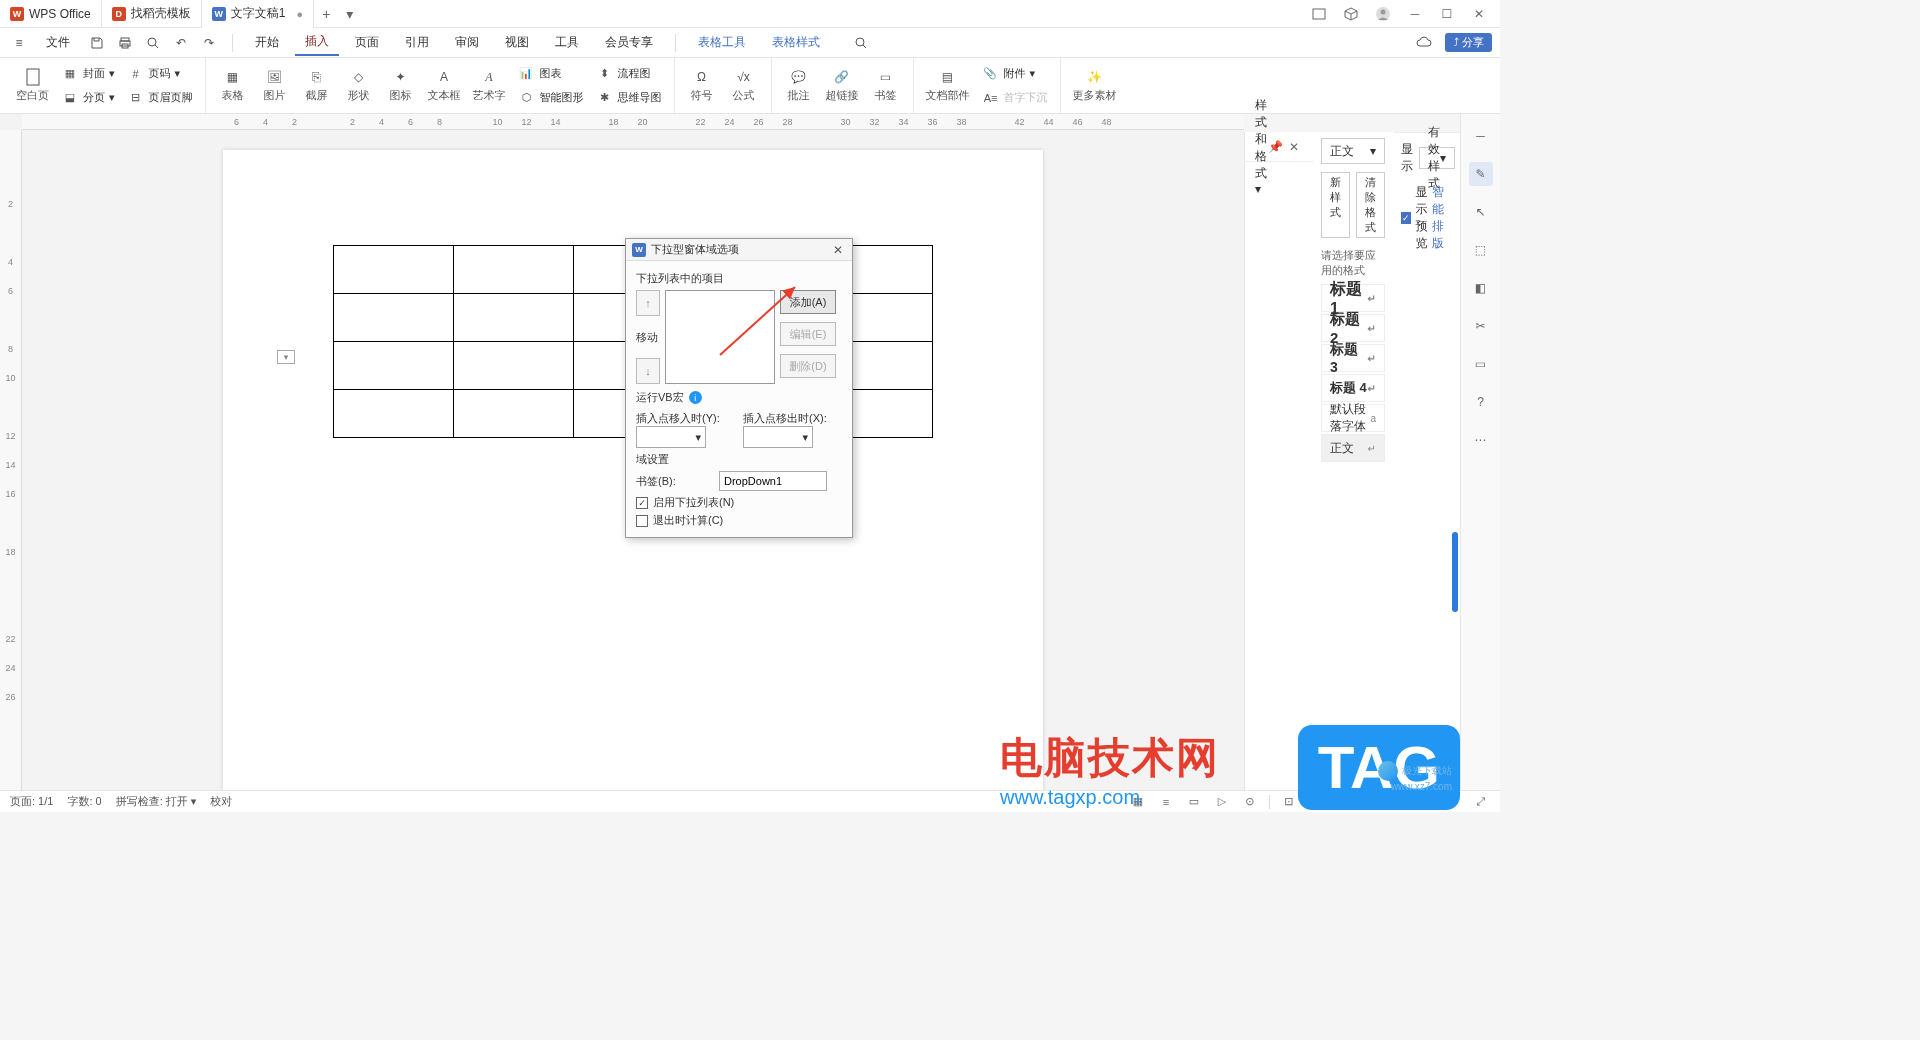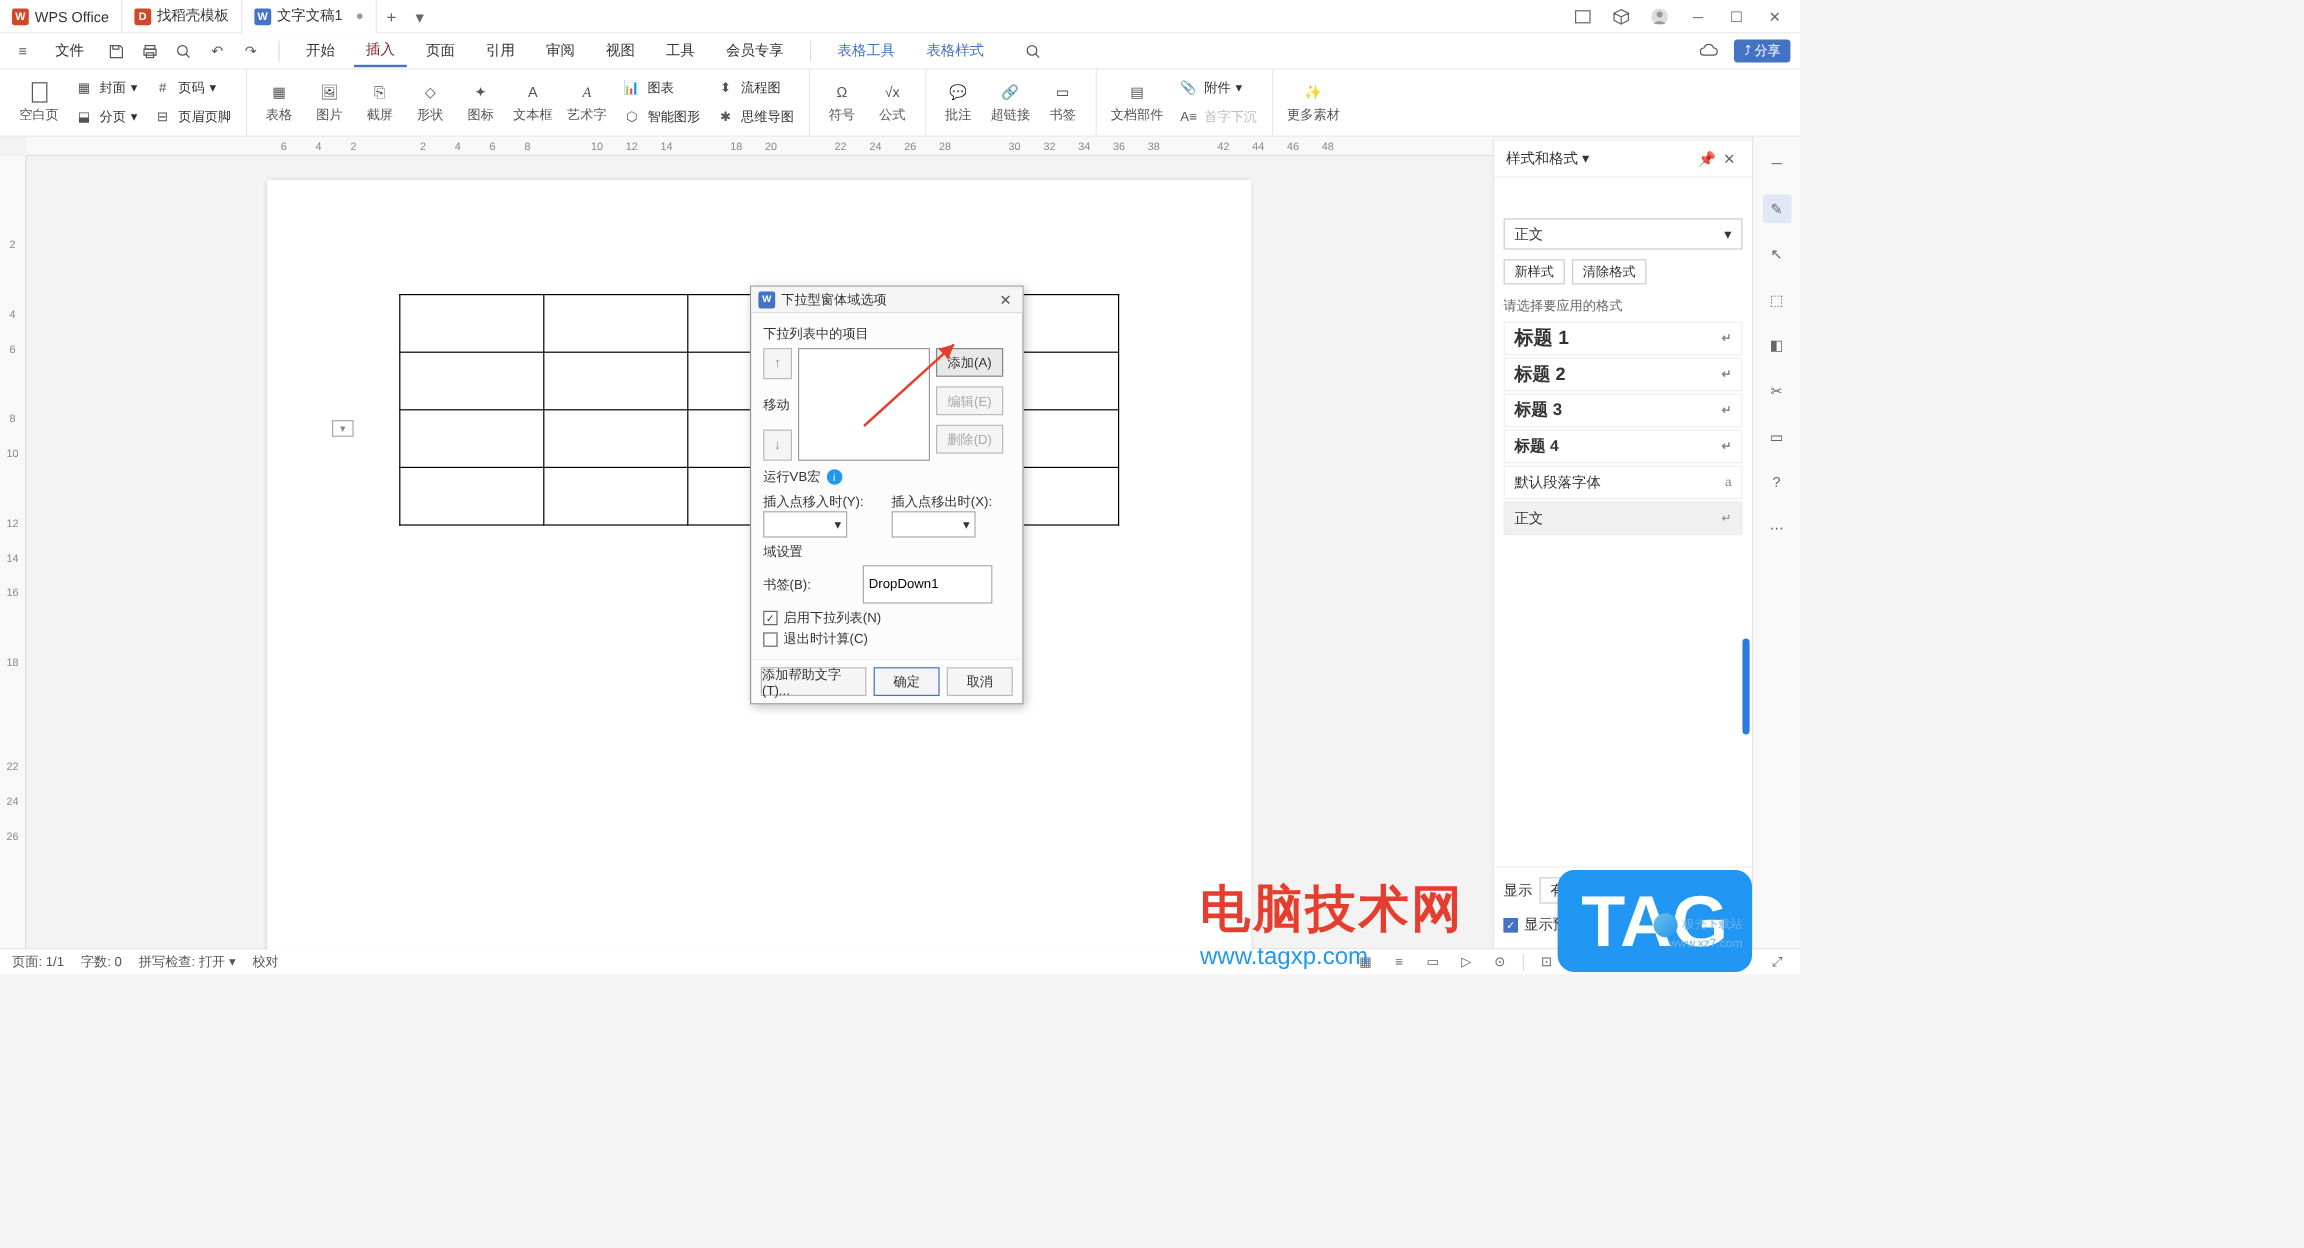"样式和格式 ▾" .rightpanel { flex-direction: column -> row; gap: 28px -> none; top: 118px -> 132px }
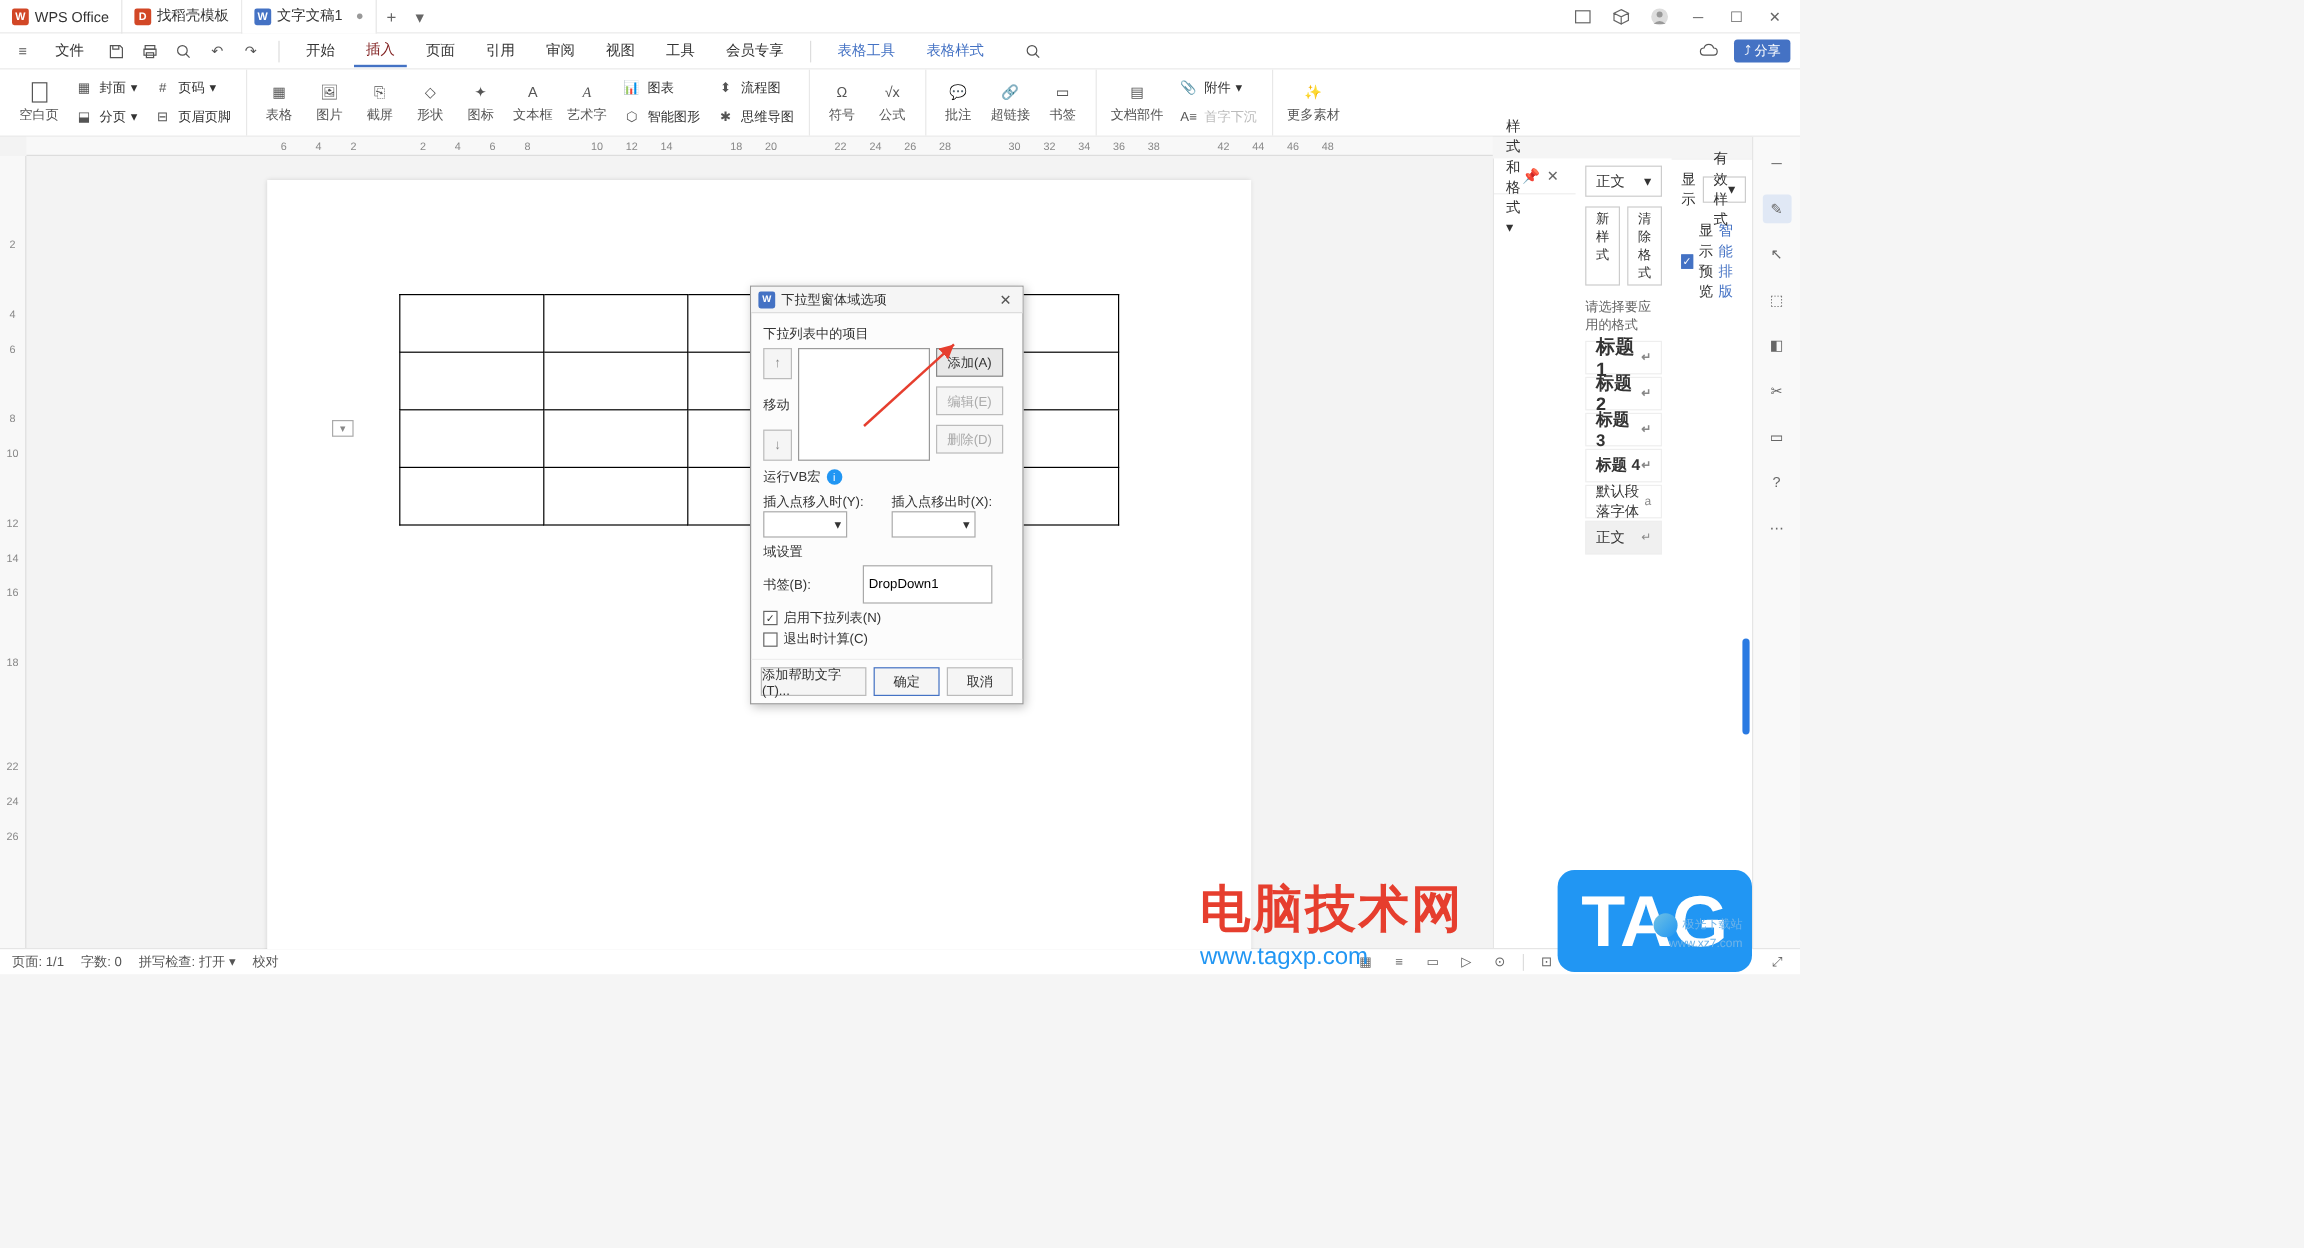"DropDown1" .dlg-text-input { height: 32px -> 20px }
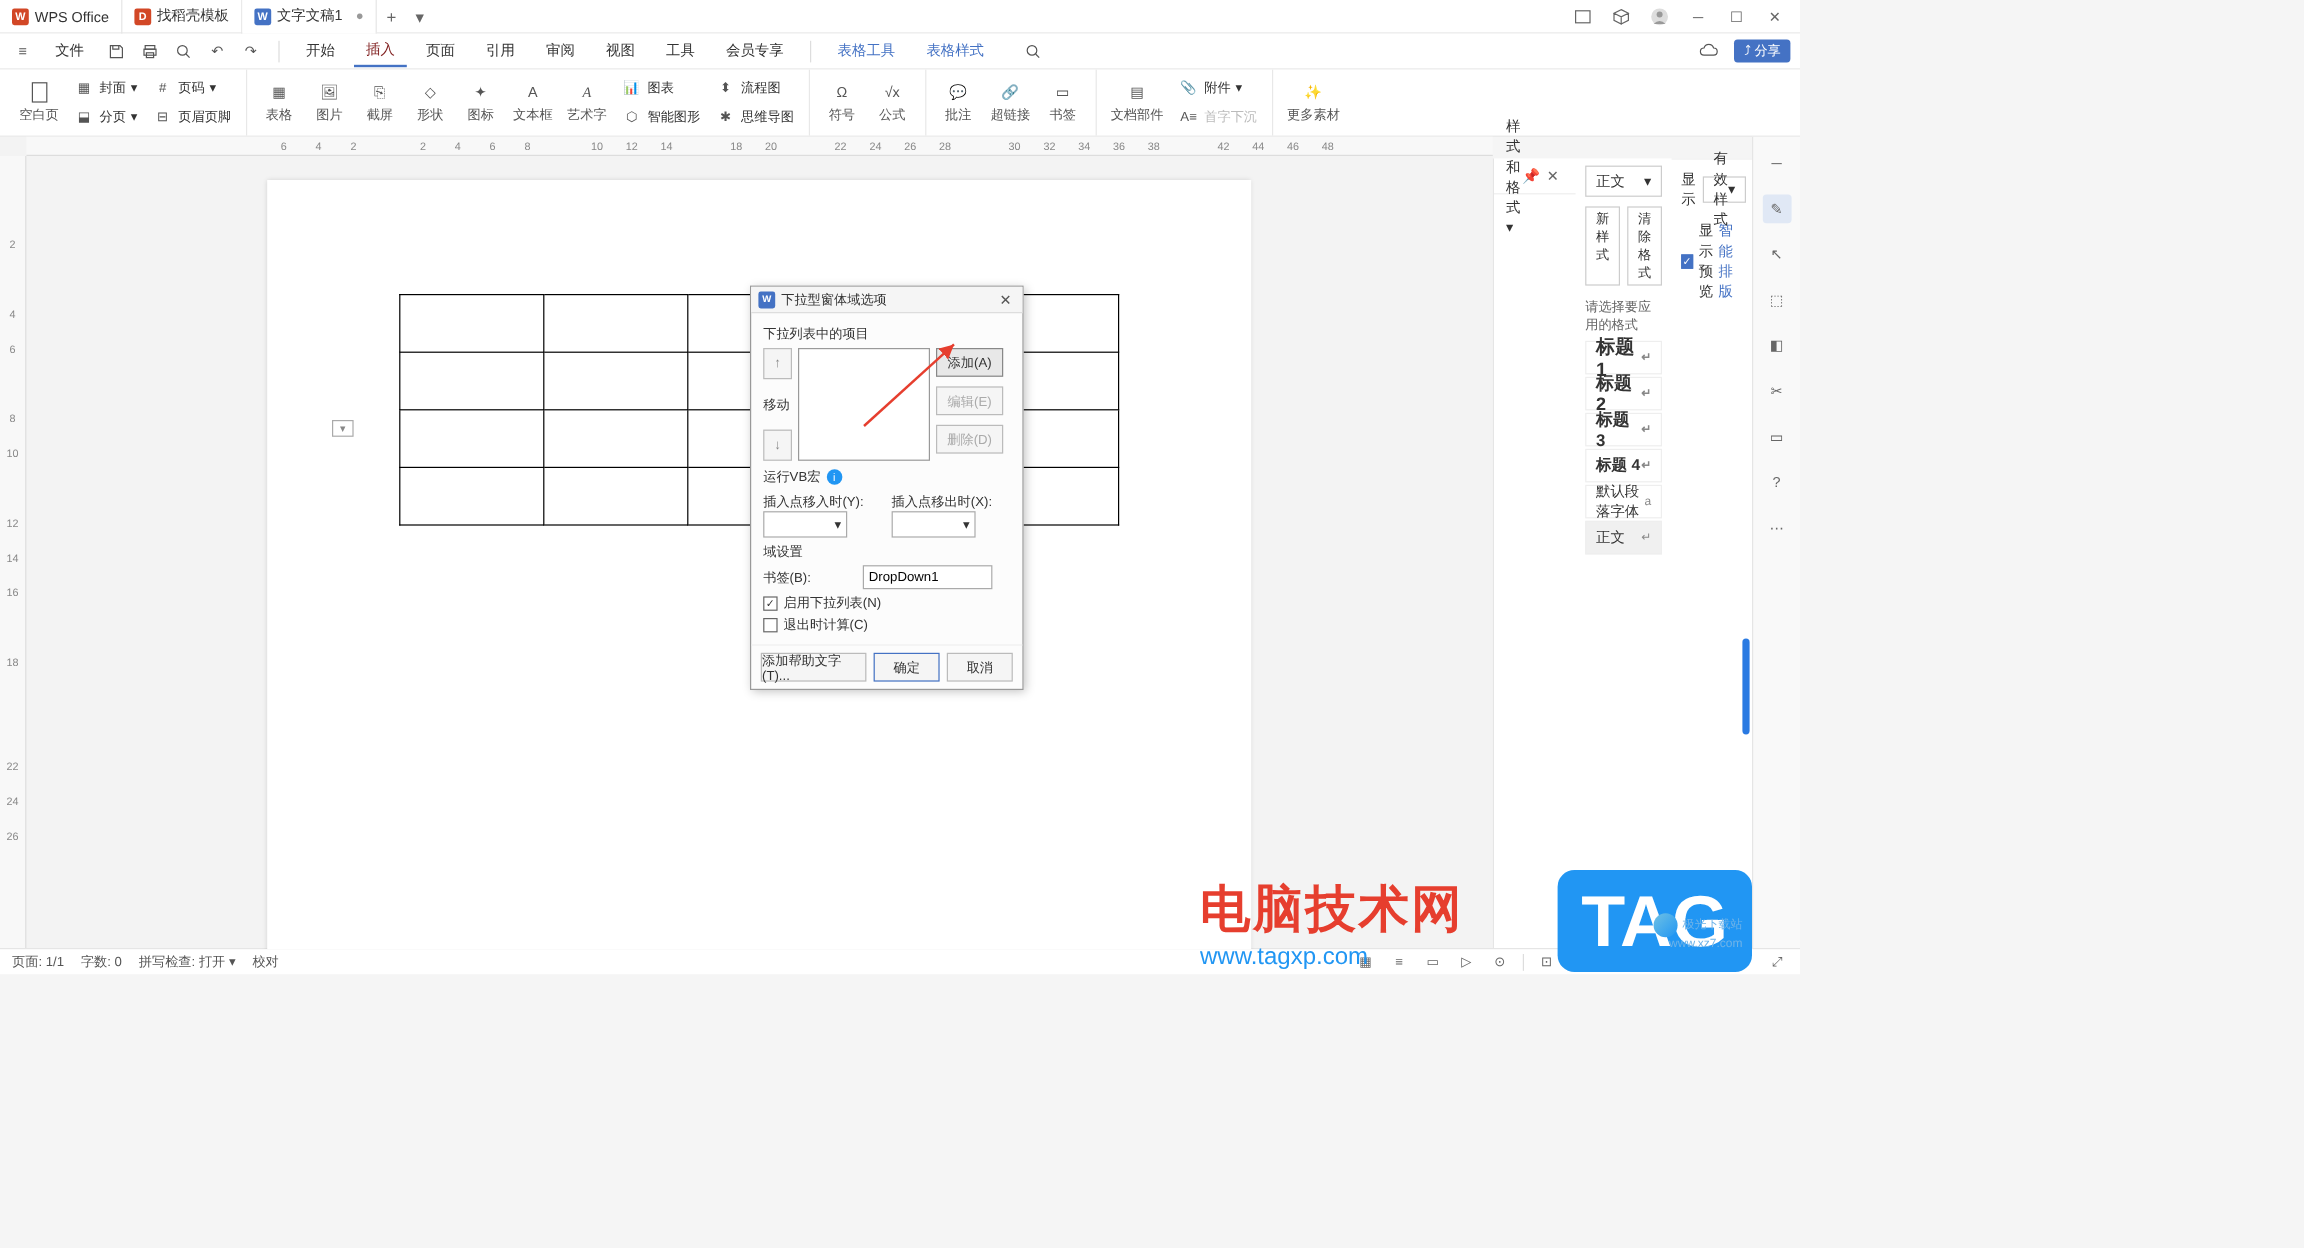"添加帮助文字(T)..." div.dlg-footer { html: <div> <div>添加帮助文字(T)...</div> <div>确定</div> <div>取消</div> </div> -> none }
